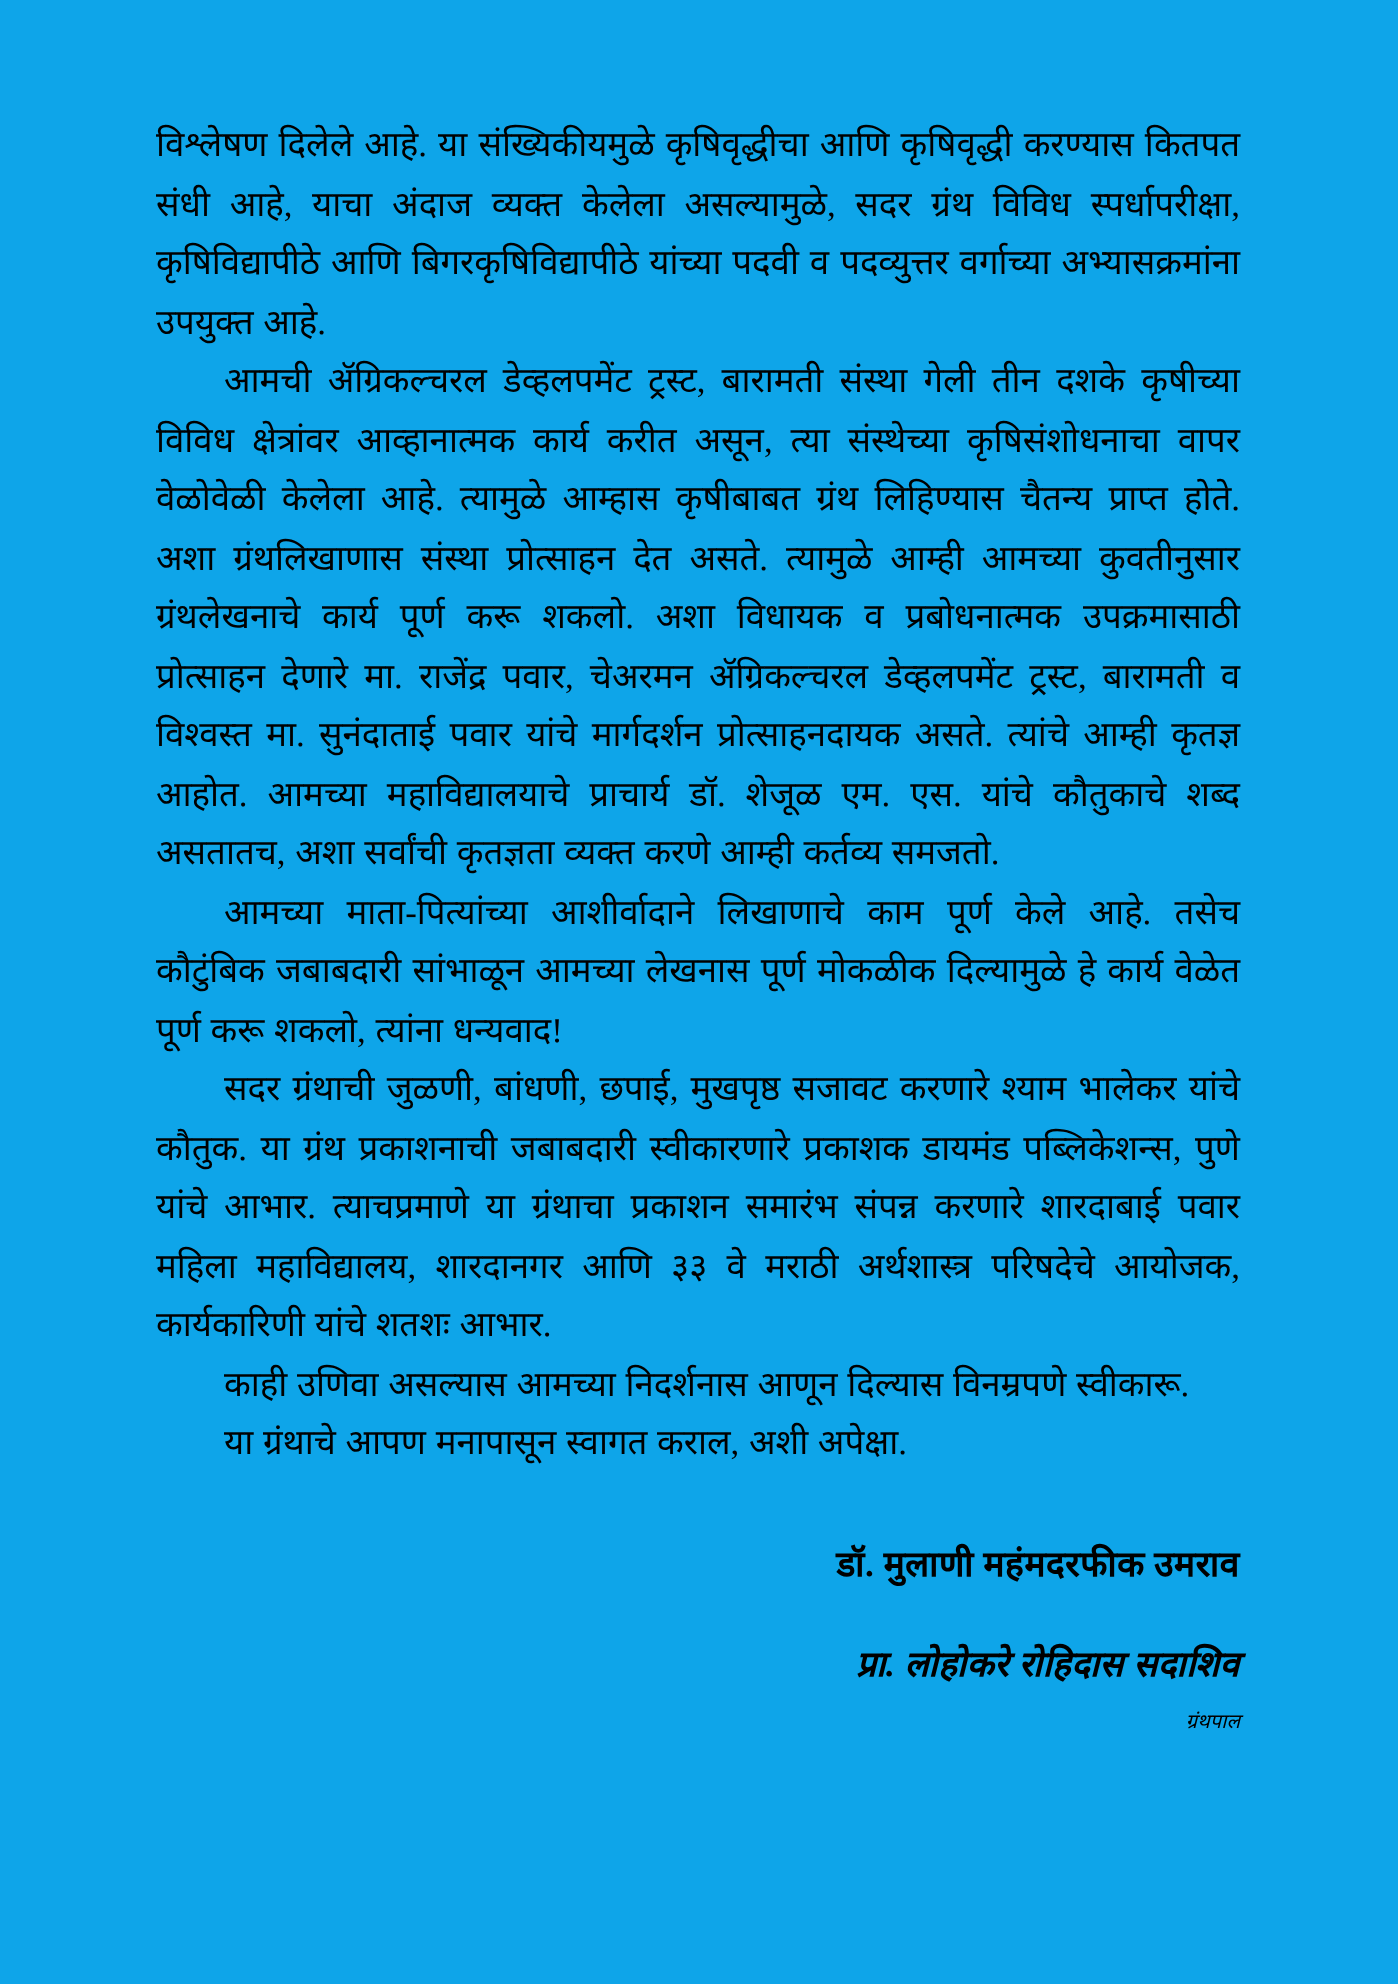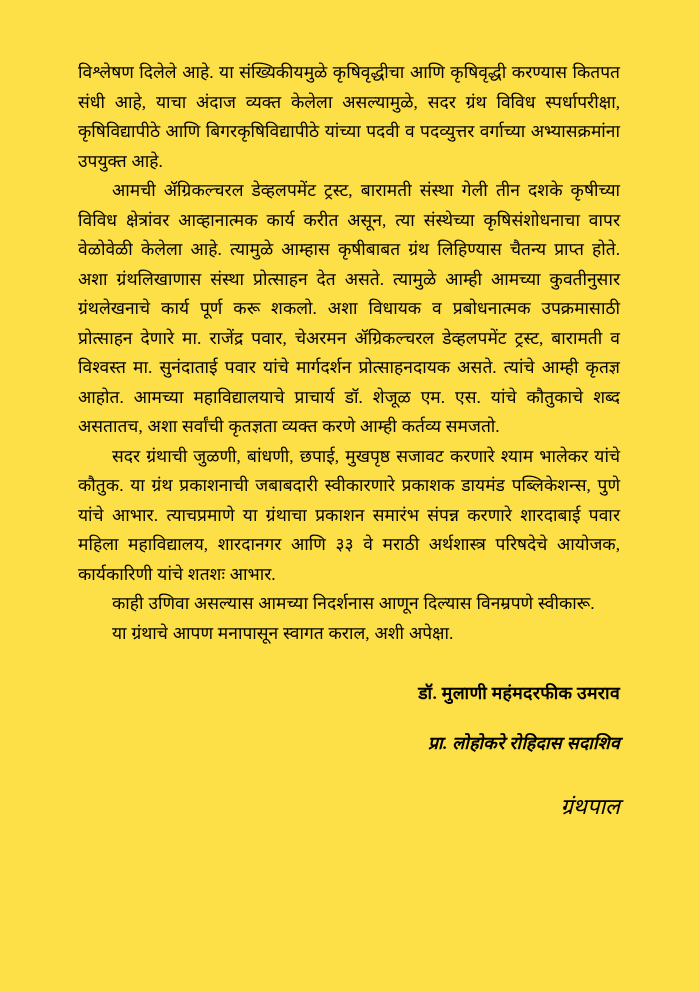"विश्लेषण दिलेले आहे. या संख्यिकीयमुळे" .page { background: #fde047 -> #0ea5e9 }
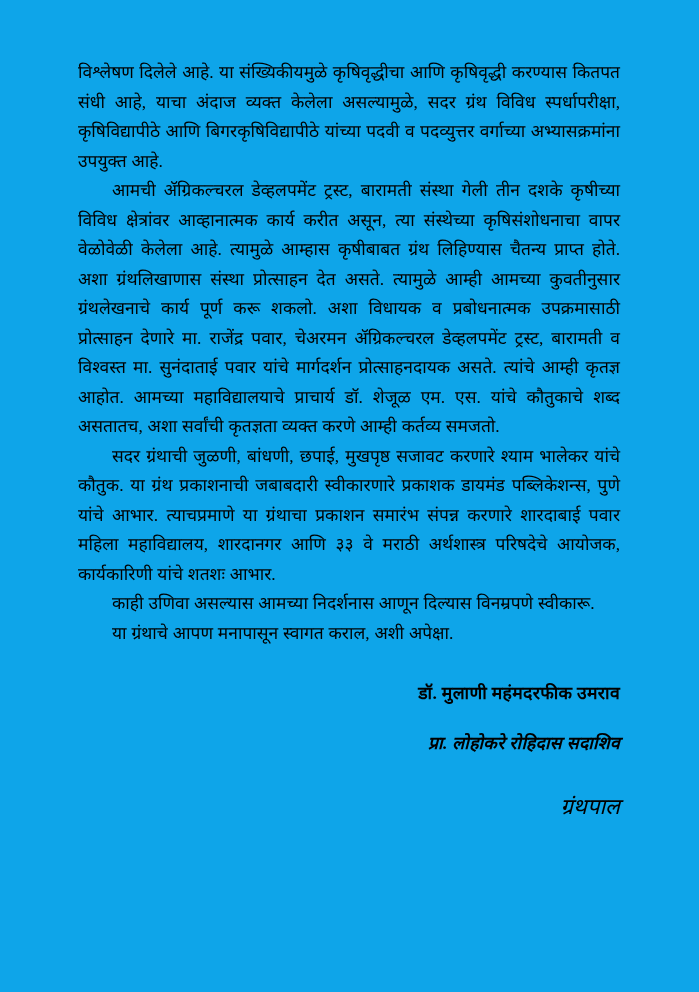"आमच्या माता-पित्यांच्या आशीर्वादाने" p.para { html: none -> <p>आमच्या माता-पित्यांच्या आशीर्वादाने लिखाणाचे काम पूर्ण केले आहे. तसेच कौटुंबिक जबाबदारी सांभाळून आमच्या लेखनास पूर्ण मोकळीक दिल्यामुळे हे कार्य वेळेत पूर्ण करू शकलो, त्यांना धन्यवाद!</p> }
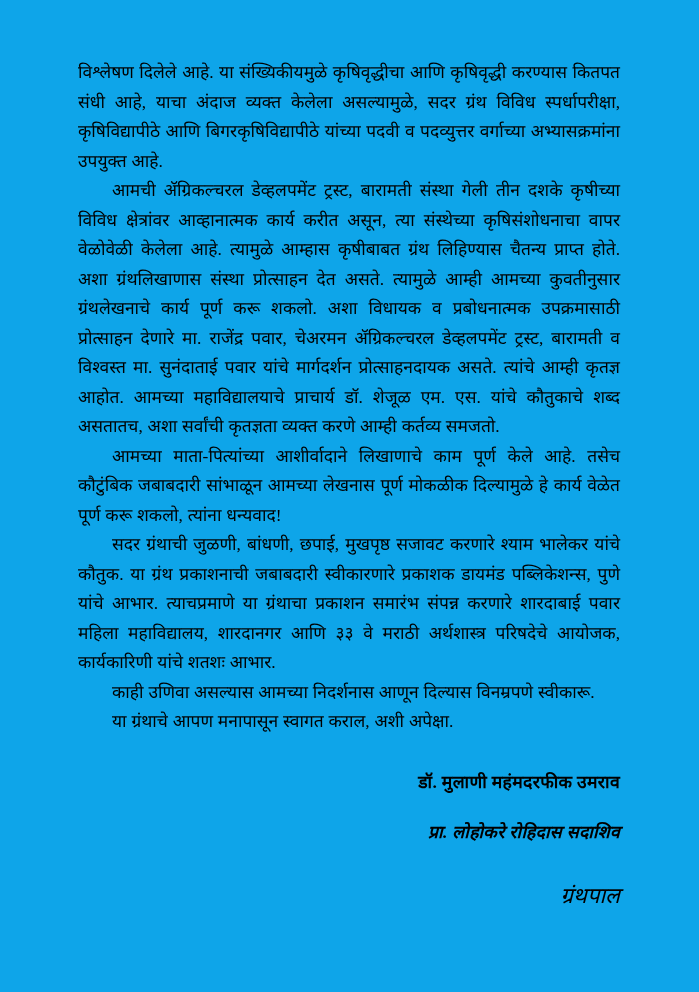"ग्रंथपाल" .sig-role { font-size: 22px -> 10px; margin-top: 34px -> none }
